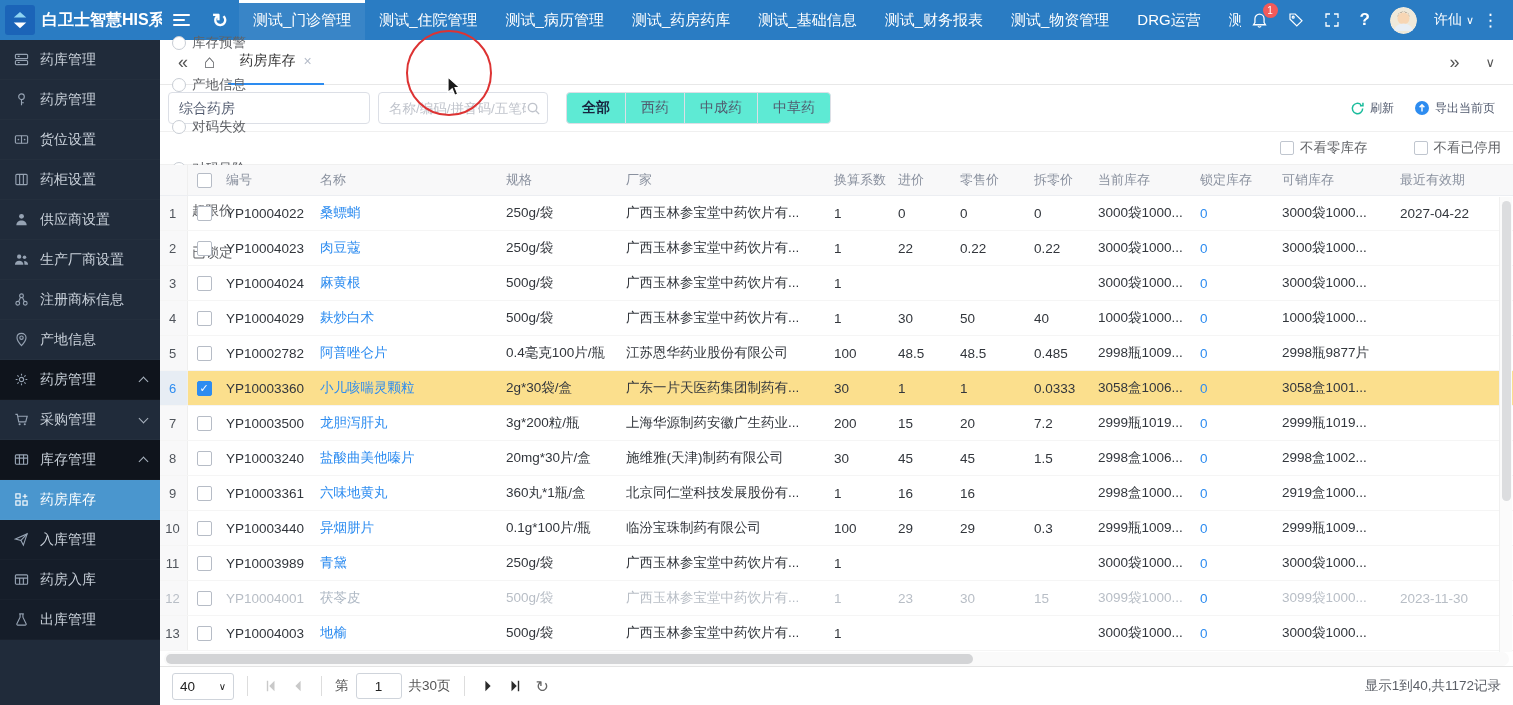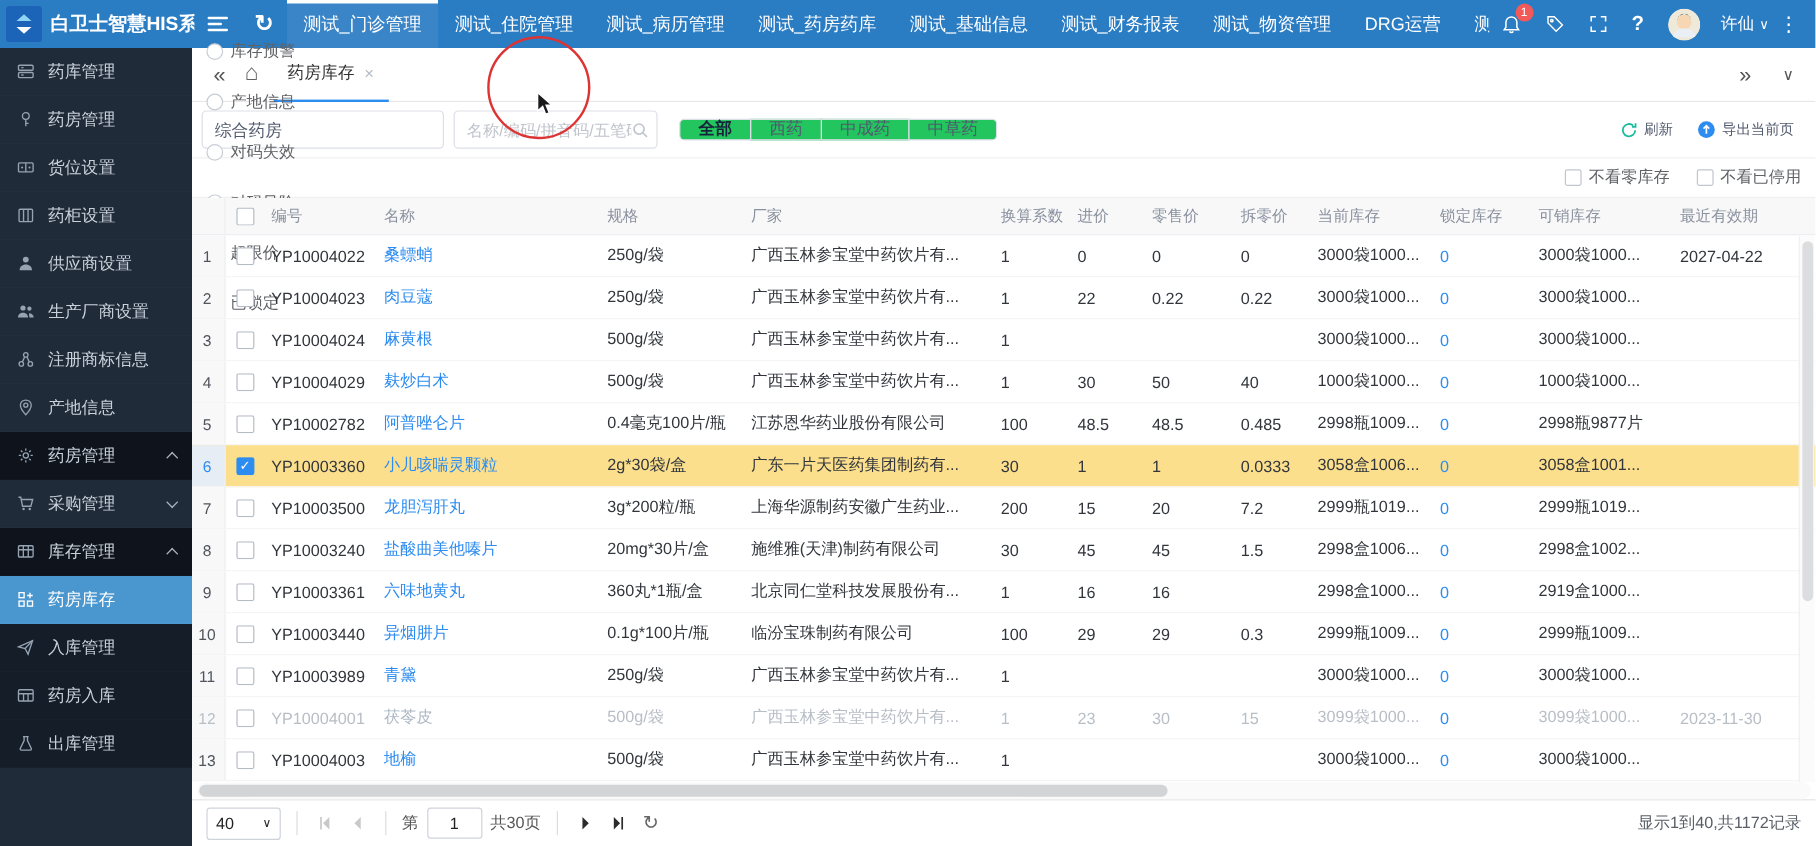"全部" .cat-btn { background: #22c55e -> #5eead4; height: 18px -> 32px }
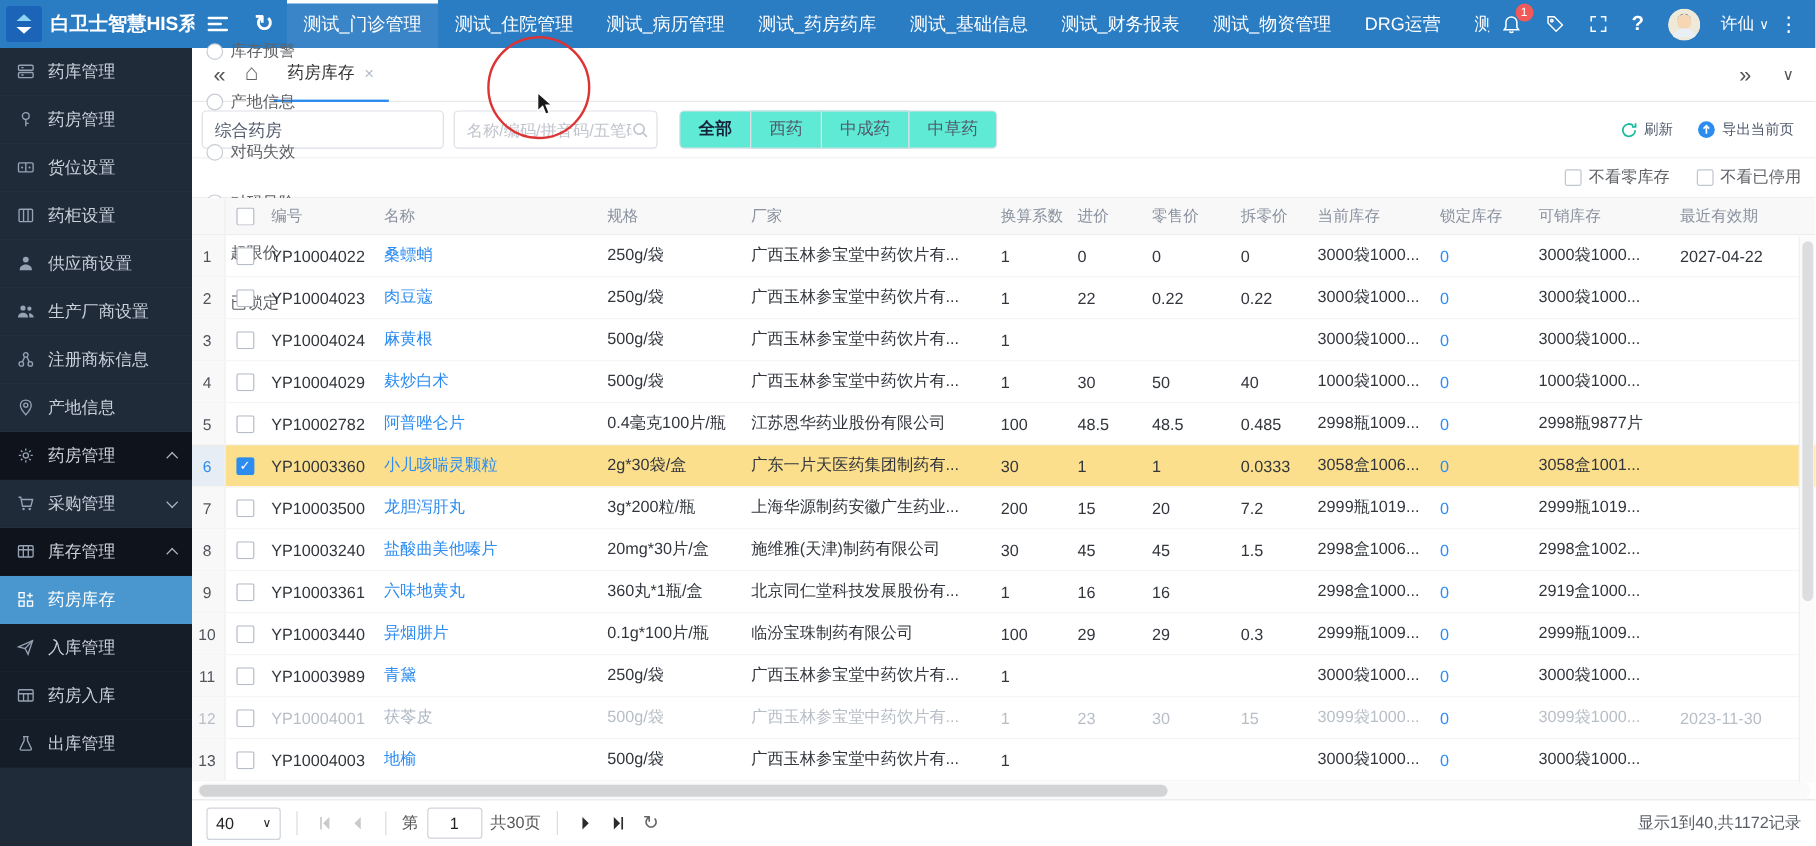"不看零库存" .check-item { margin-left: none -> 24px }
